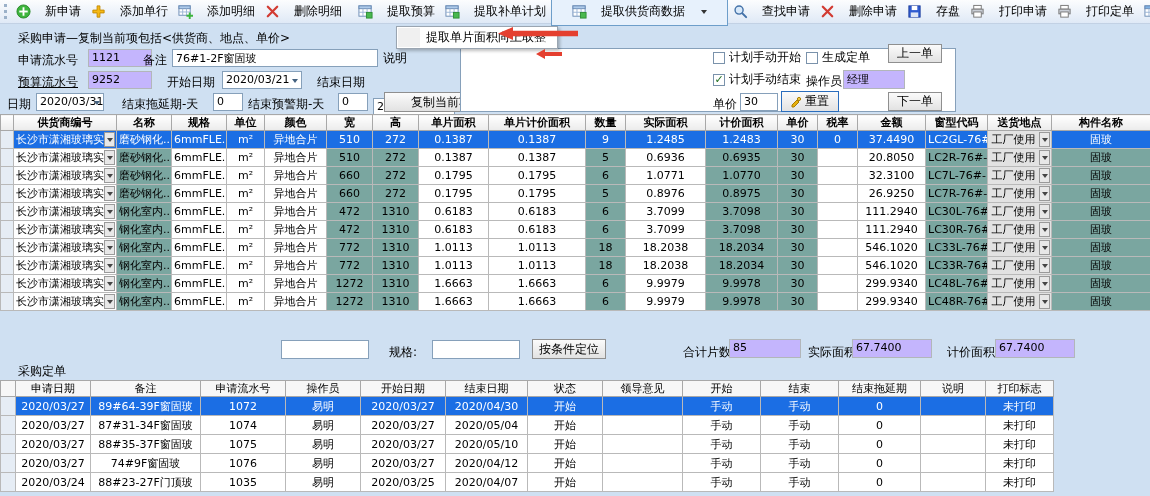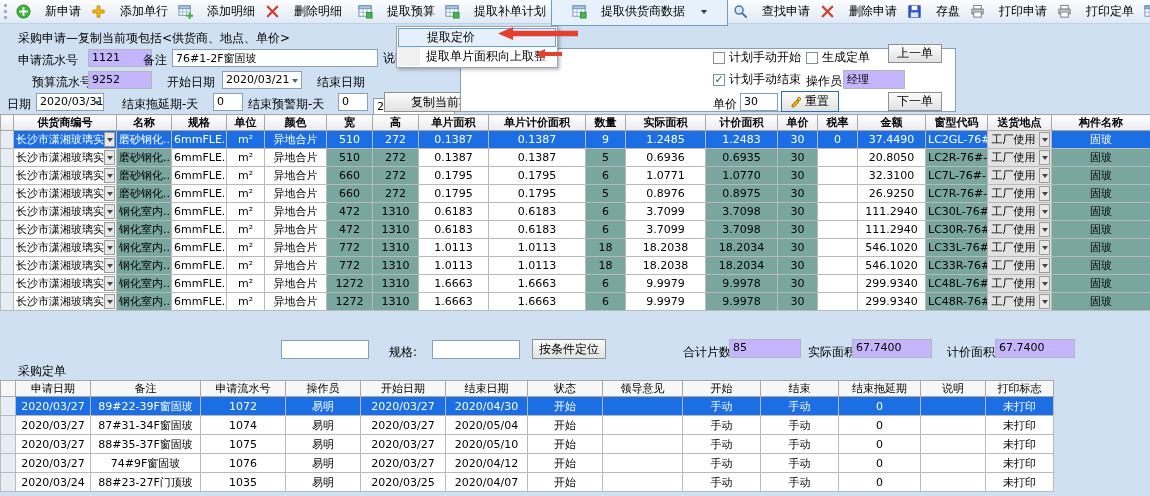"提取定价" div.mi { html: <div>提取定价</div> -> none }
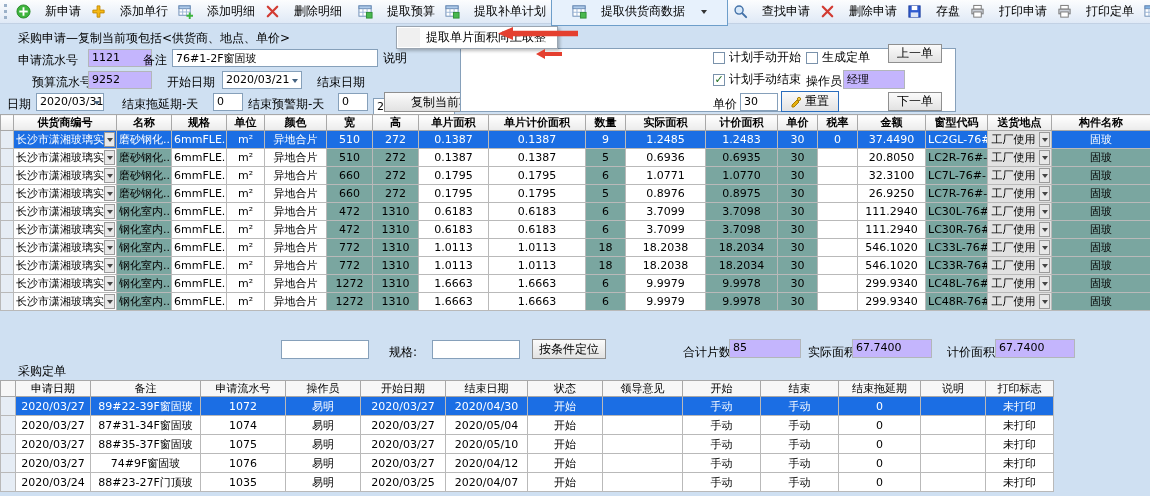"预算流水号" div.lbl { left: 32px -> 18px; text-decoration: none -> underline }
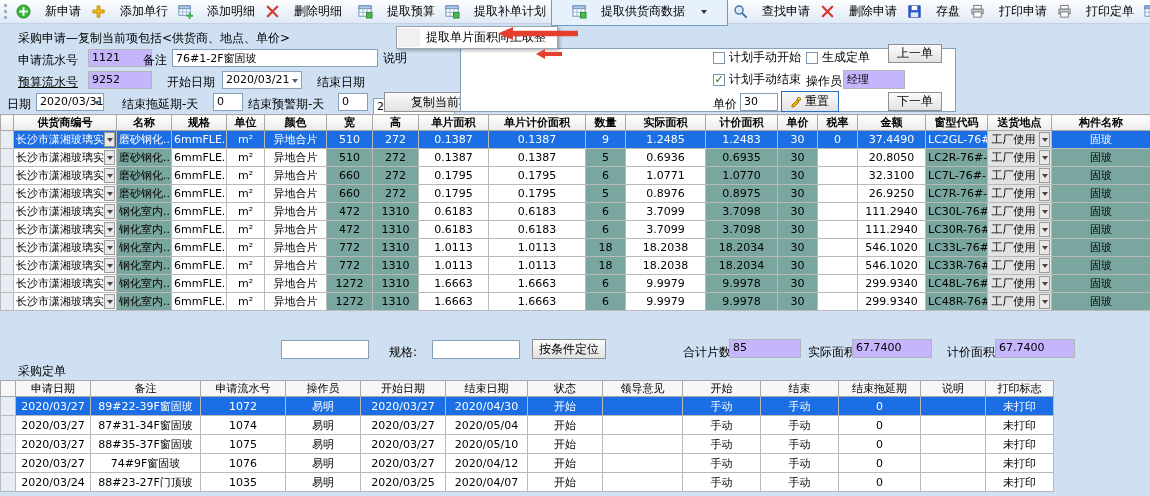"89#22-39F窗固玻" td { text: 22-39F -> 64-39F }
